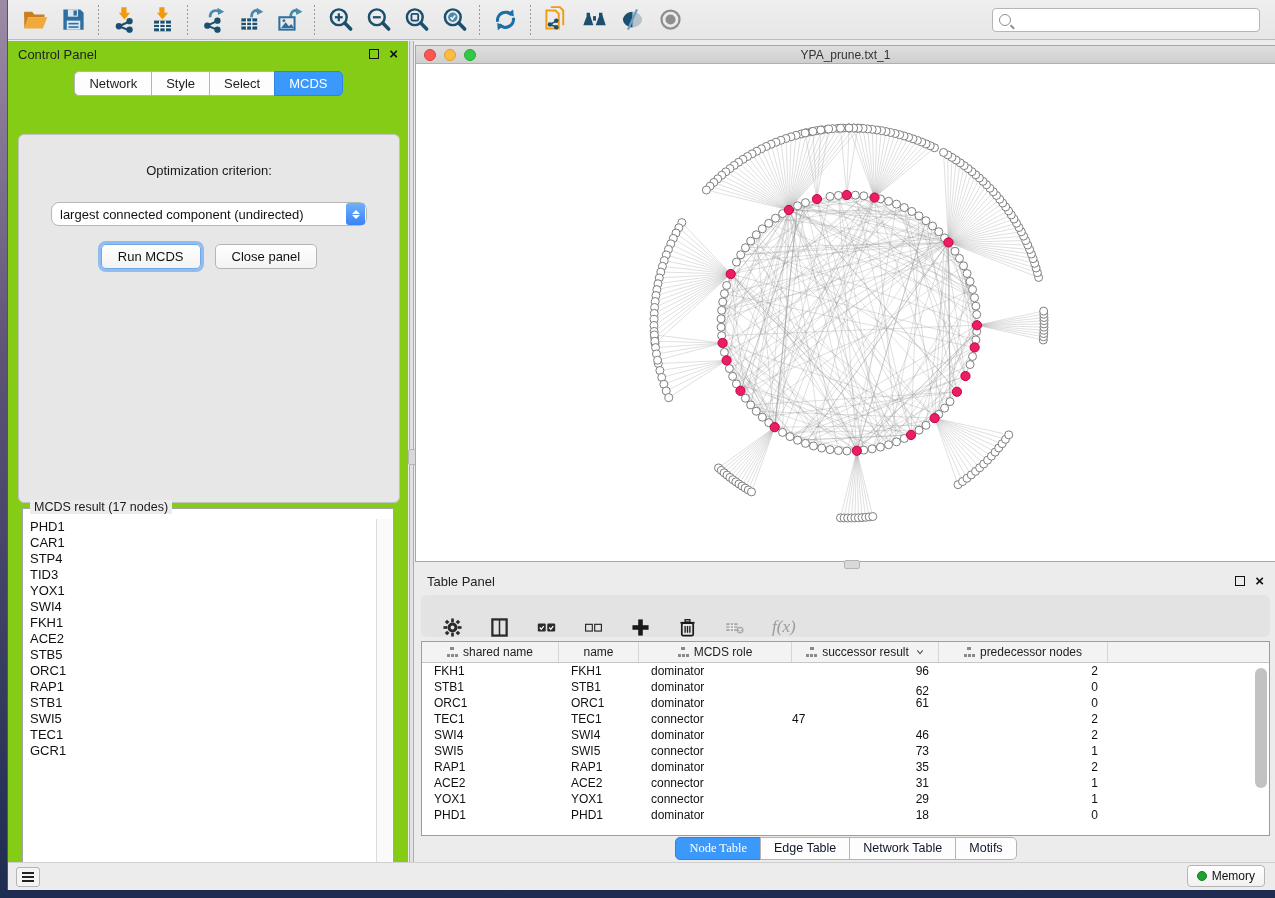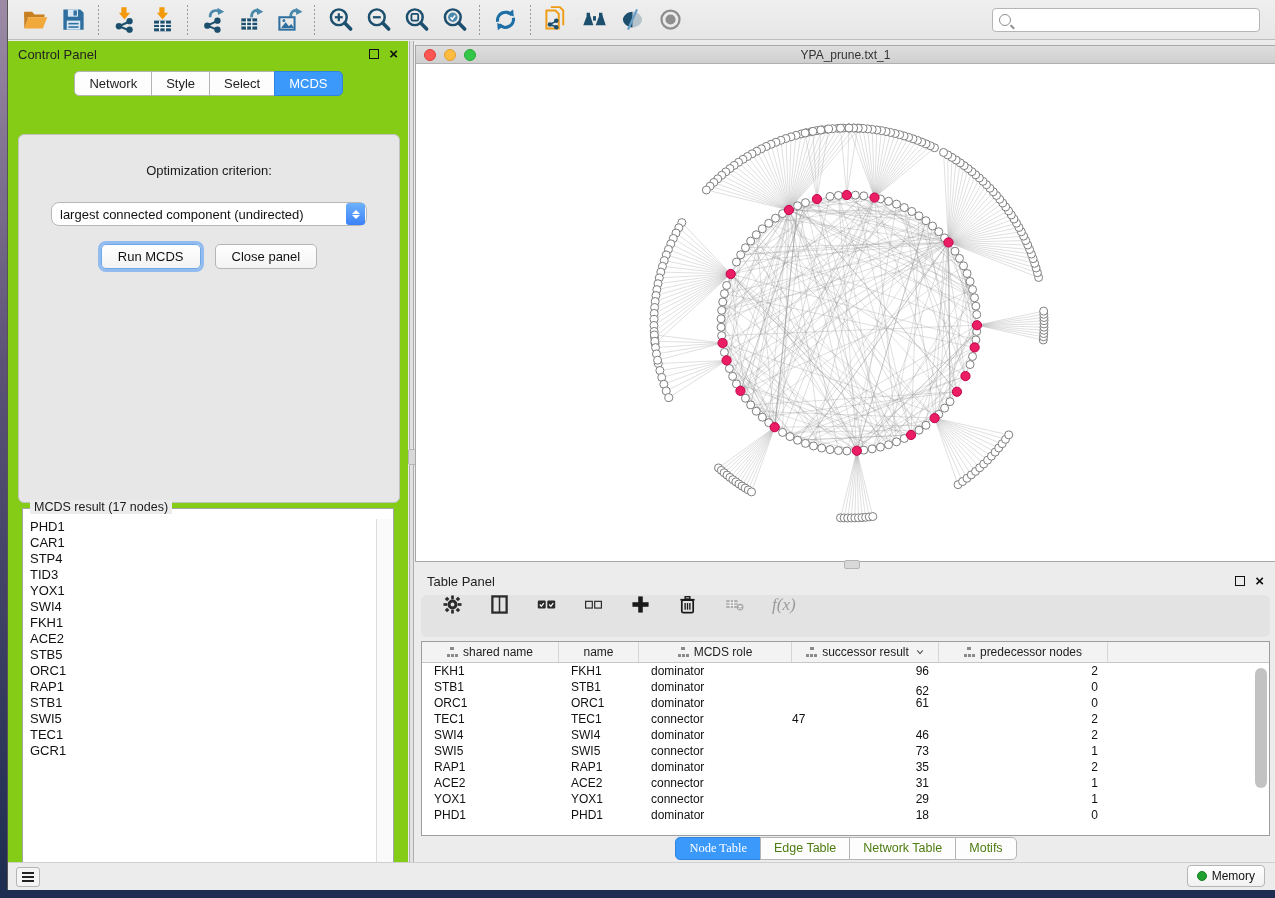"f(x)" .tp-toolbar { align-items: flex-start -> flex-end }
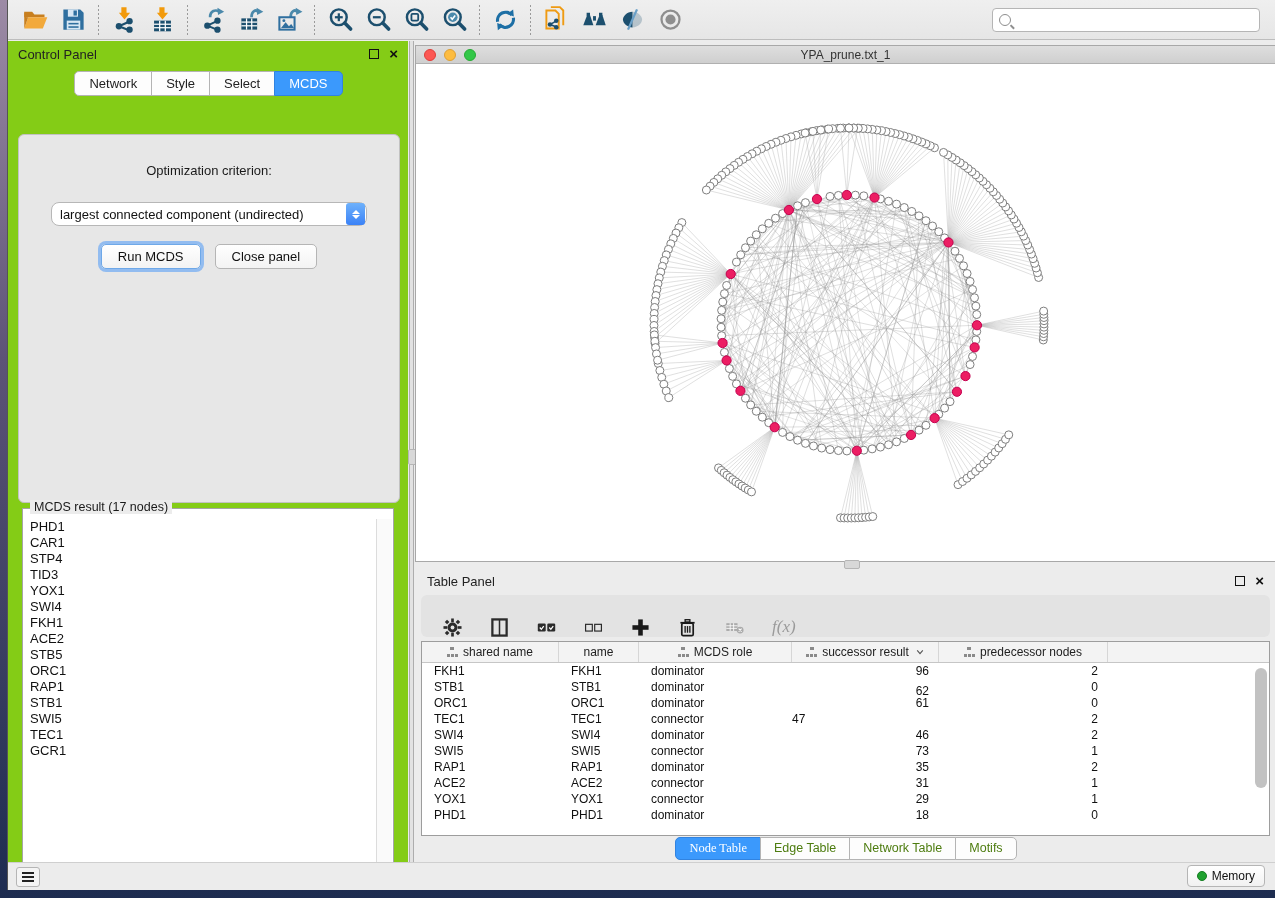"Edge Table" .tp-tab { color: #4d7c0f -> #0f172a }
